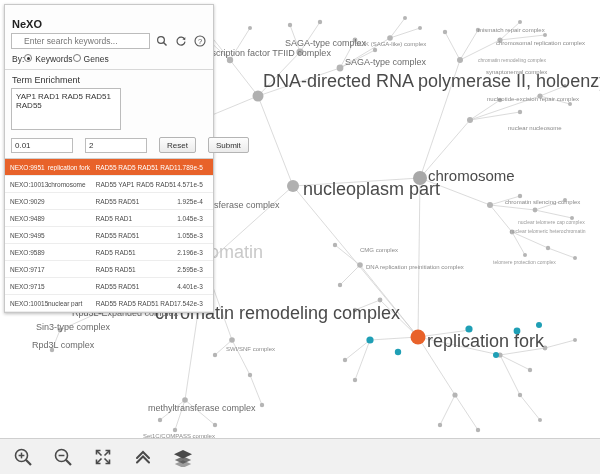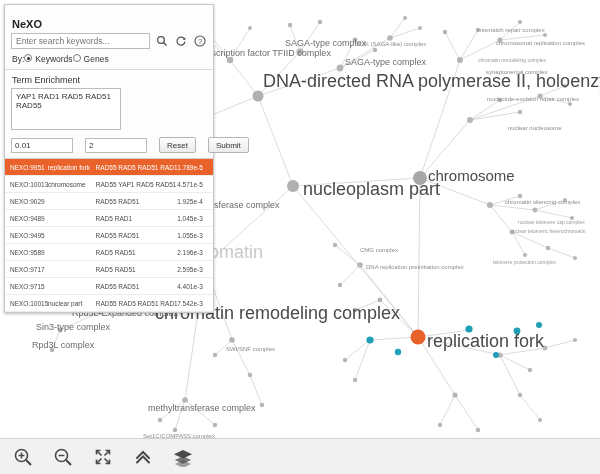"Enter search keywords..." #search-input { padding: 0 4px -> 0 12px }
